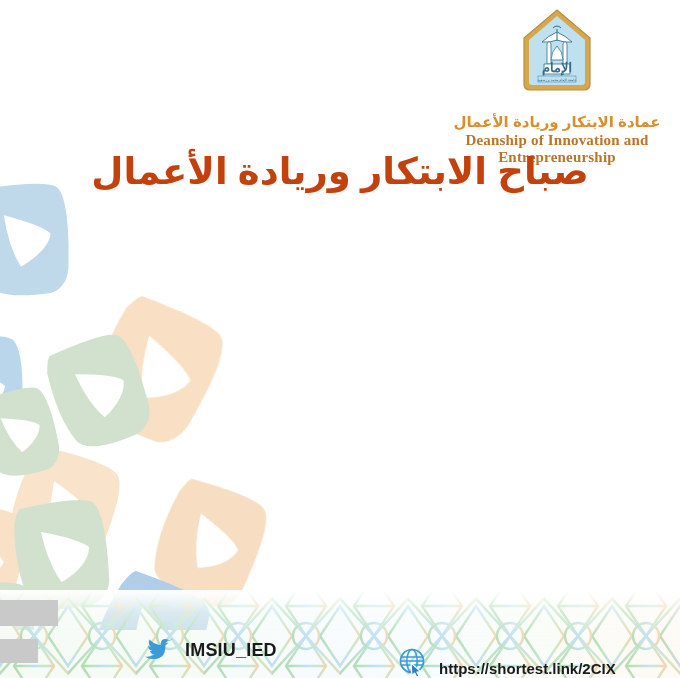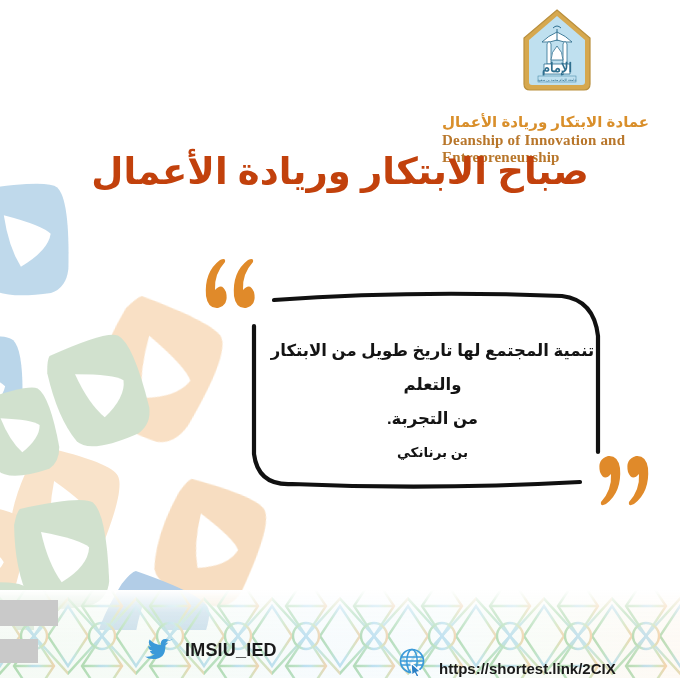"الإمام" #header { text-align: left -> center }
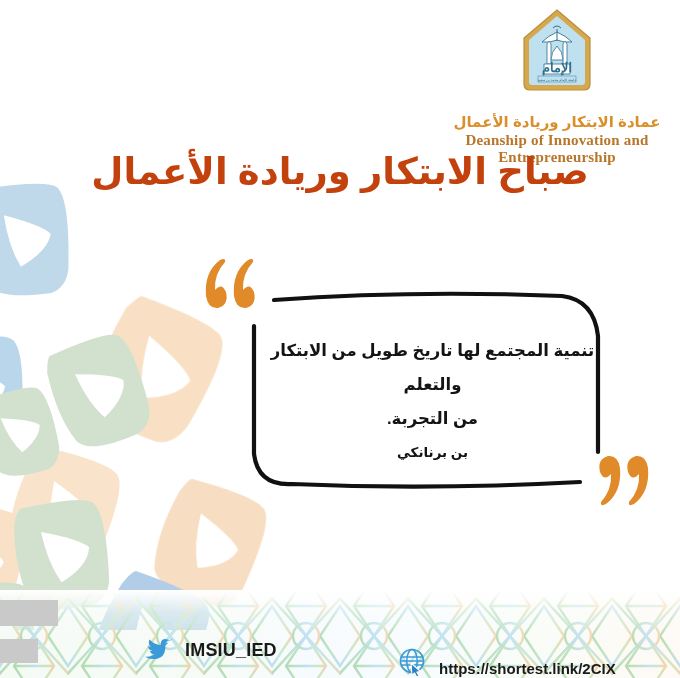"تنمية المجتمع لها تاريخ طويل" div { html: <div> <svg> <path></path> </svg> <svg> <path></path> <path></path> </svg> <svg> <path></path> <path></path> </svg> <div> <div>تنمية المجتمع لها تاريخ طويل من الابتكار والتعلم</div> <div>من التجربة.</div> </div> <div>بن برنانكي</div> </div> -> none }
